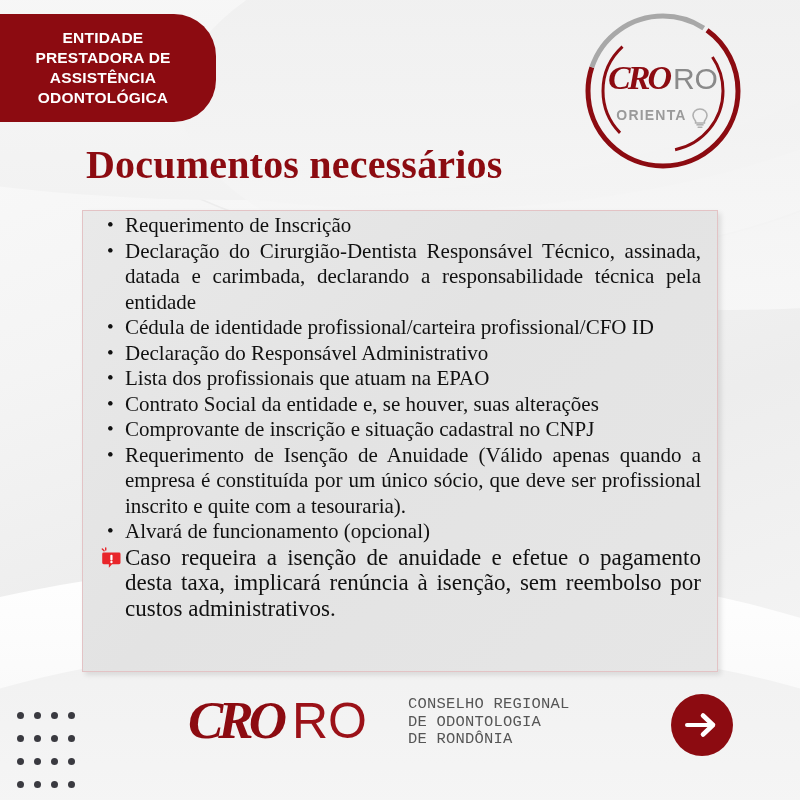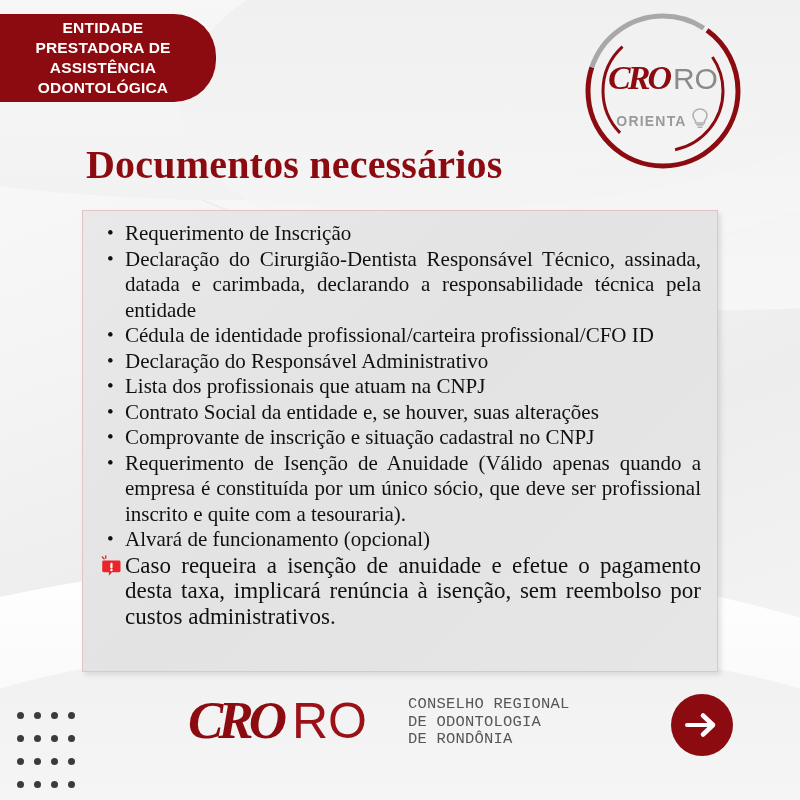"ENTIDADE" .banner { height: 88px -> 108px }
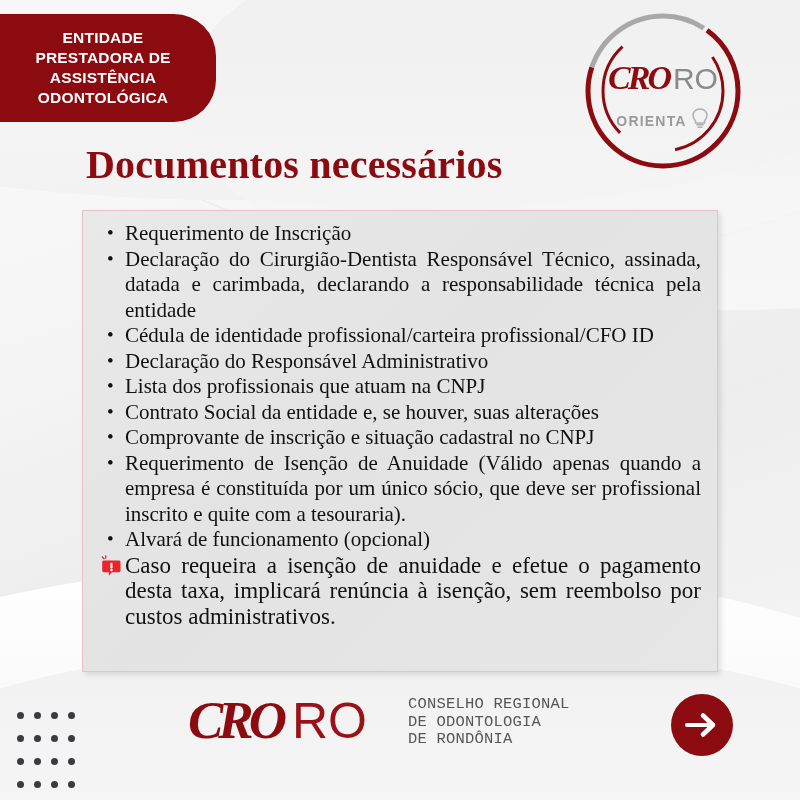"ORIENTA" .badge-sub { align-items: flex-end -> flex-start }
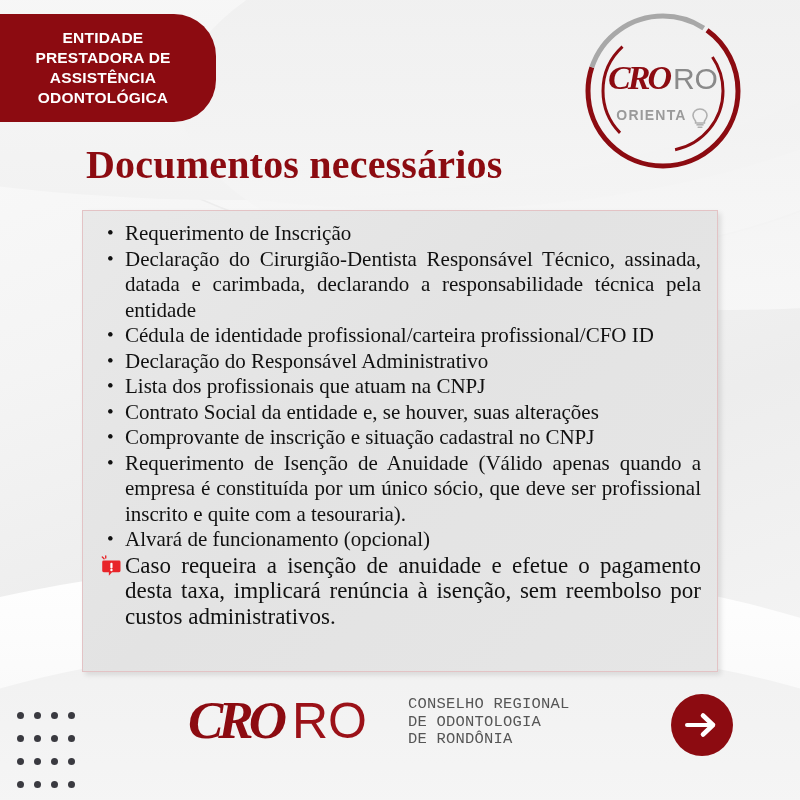"Requerimento de Inscrição" .content-box { padding: 10px 16px 10px 18px -> 2px 16px 10px 18px }
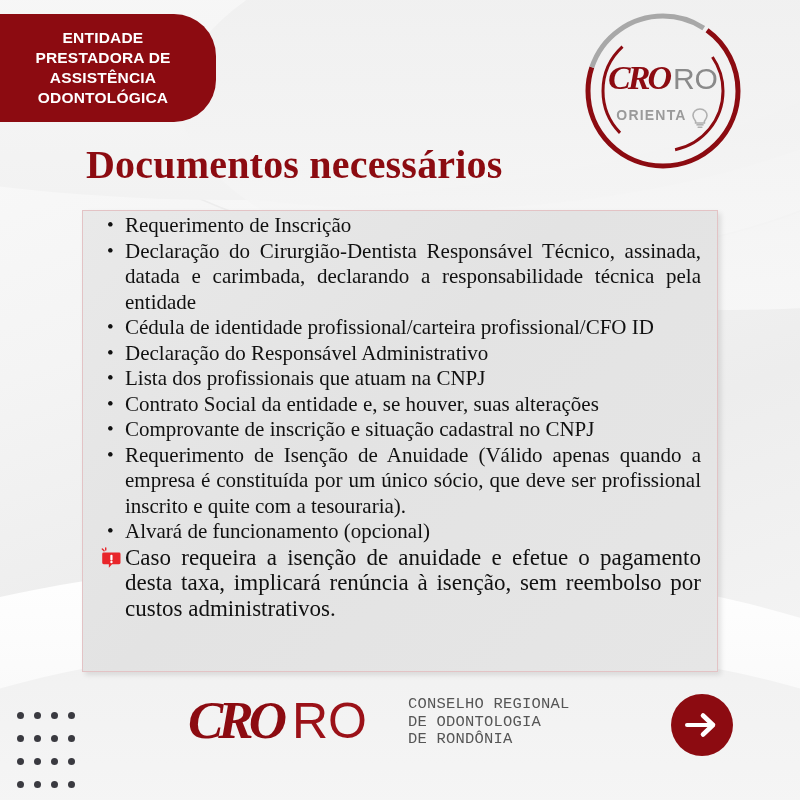"Lista dos profissionais que atuam" li { text: CNPJ -> EPAO }
